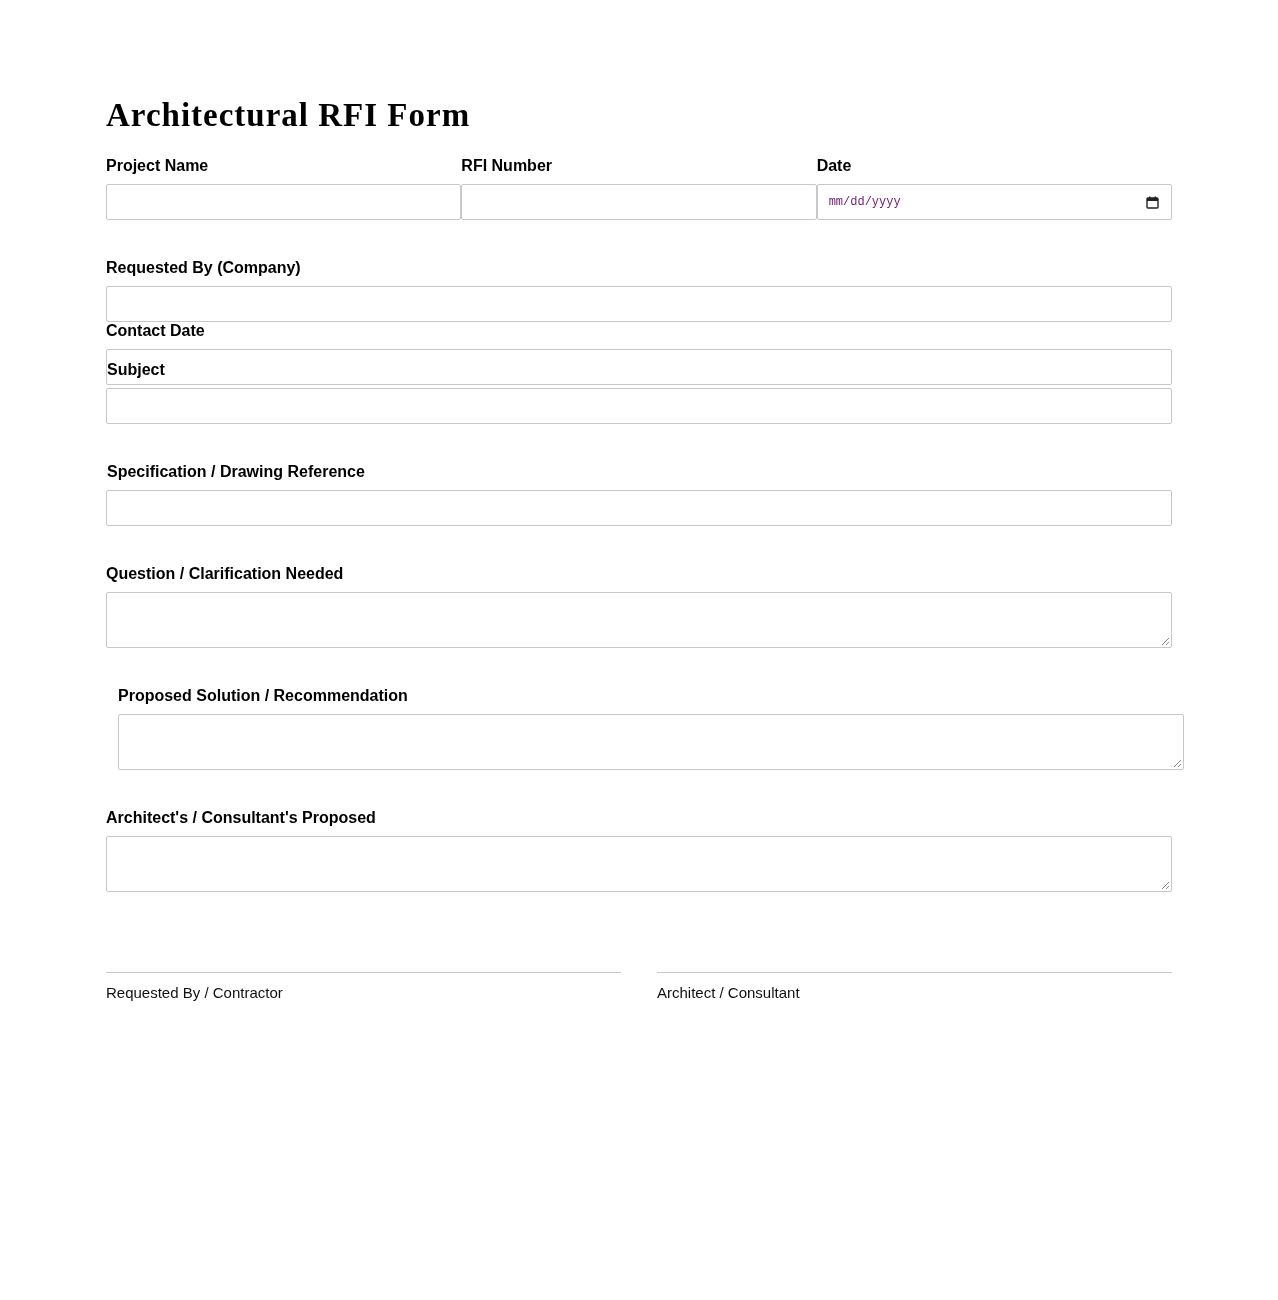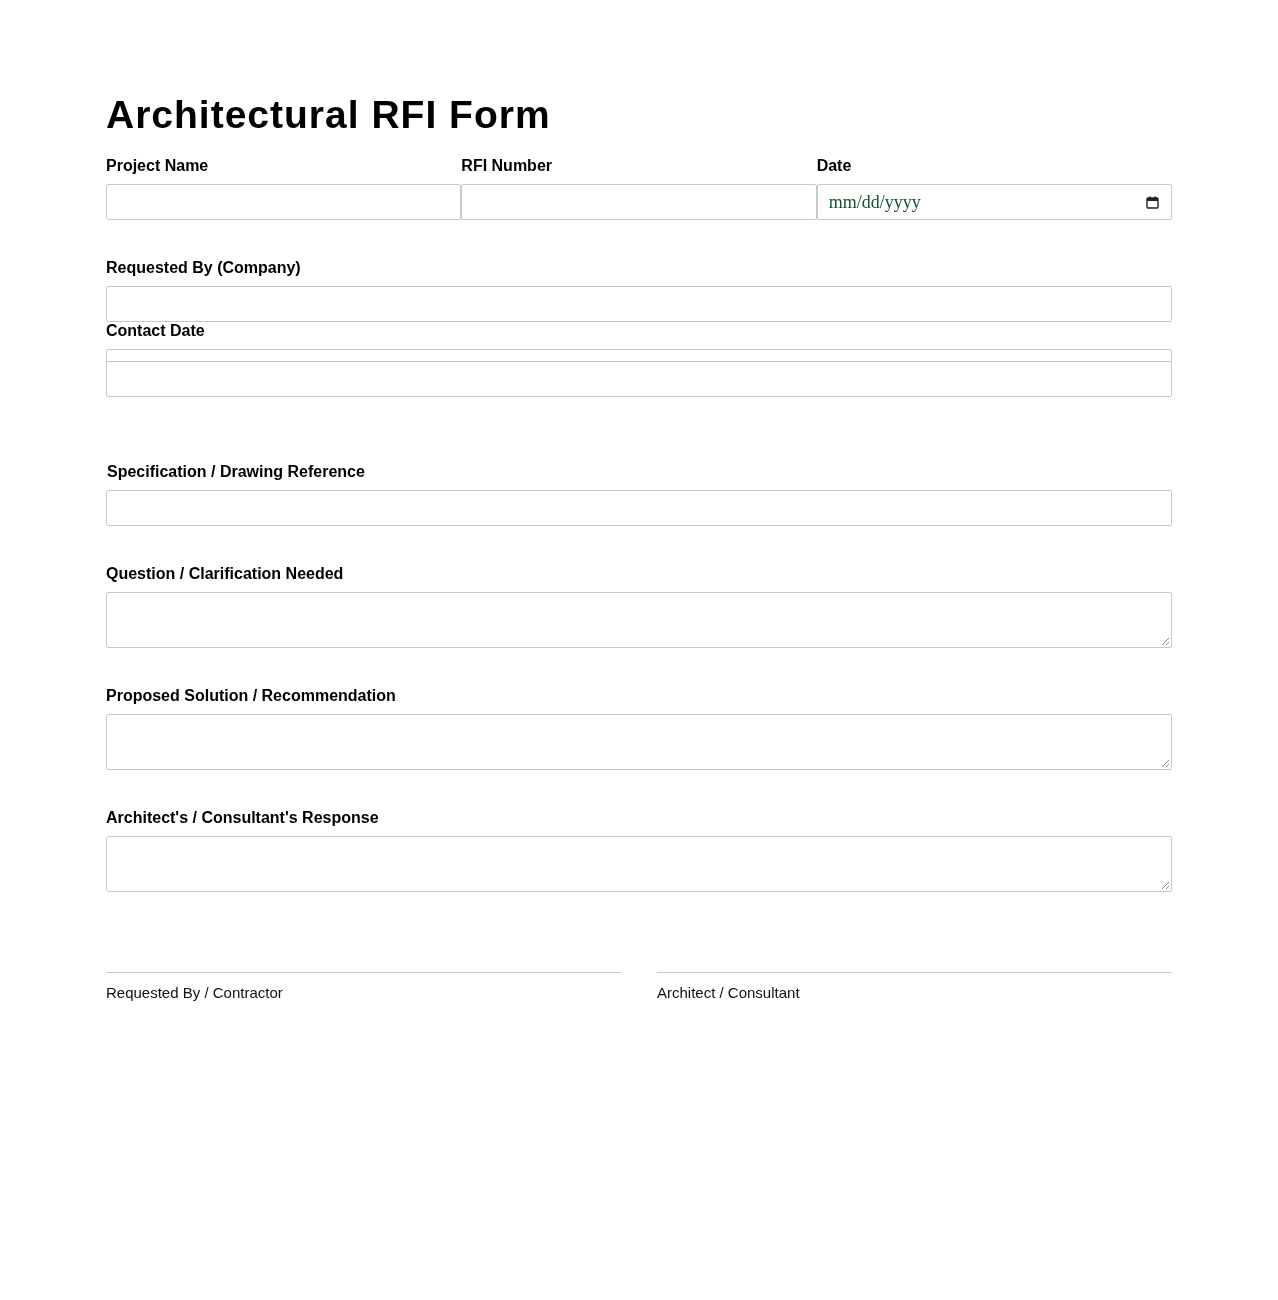"Architectural RFI Form" h1 { font-family: none -> Liberation Serif, serif; font-size: 39px -> 33px }
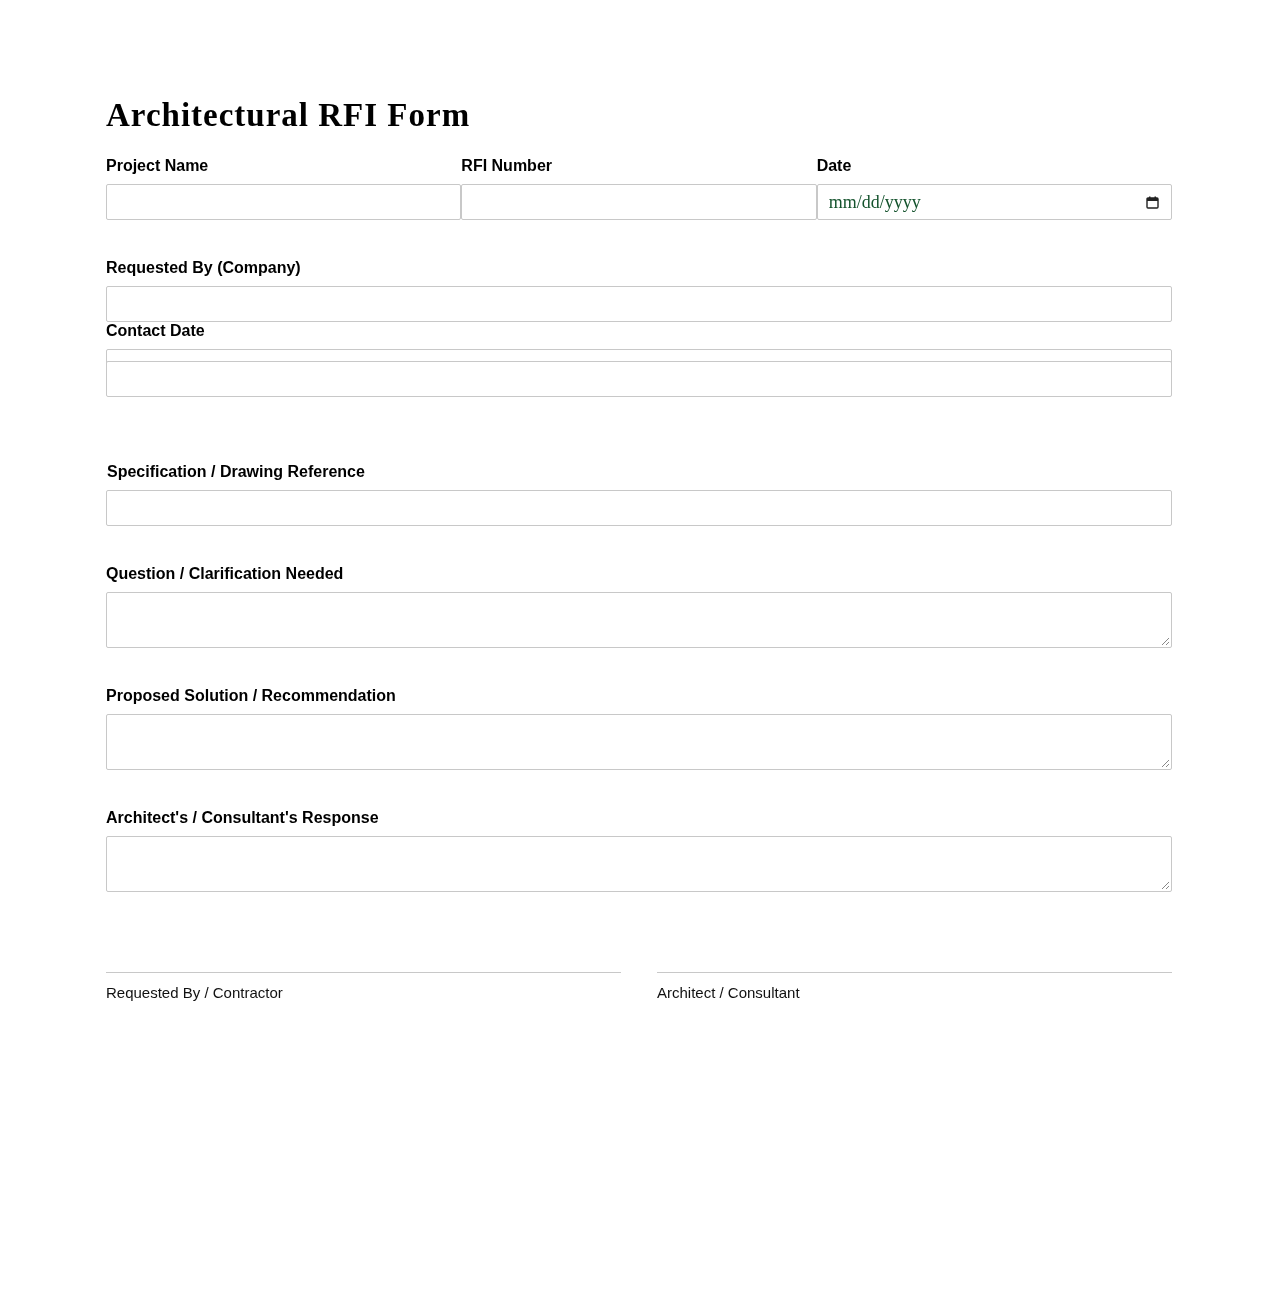"mm/dd/yyyy" .date-placeholder { color: #14532d -> #701a75; font-family: Liberation Serif, serif -> Liberation Mono, monospace; font-size: 18px -> 12px }
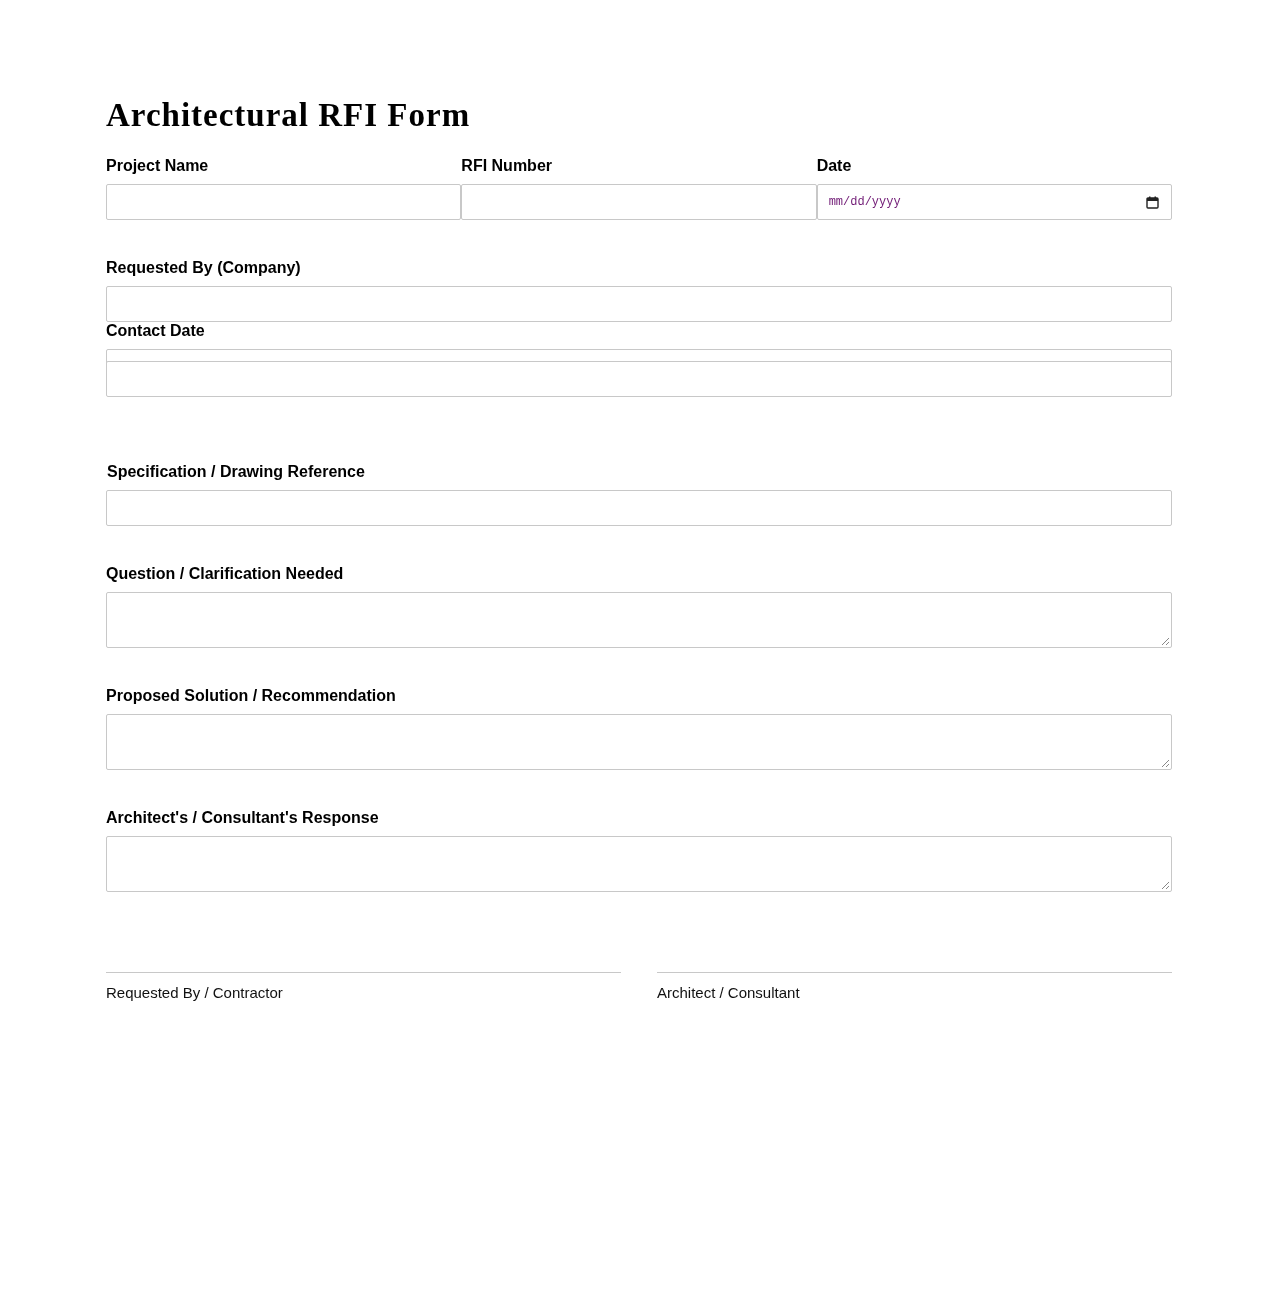"Subject" label.indent { html: none -> <label>Subject</label> }
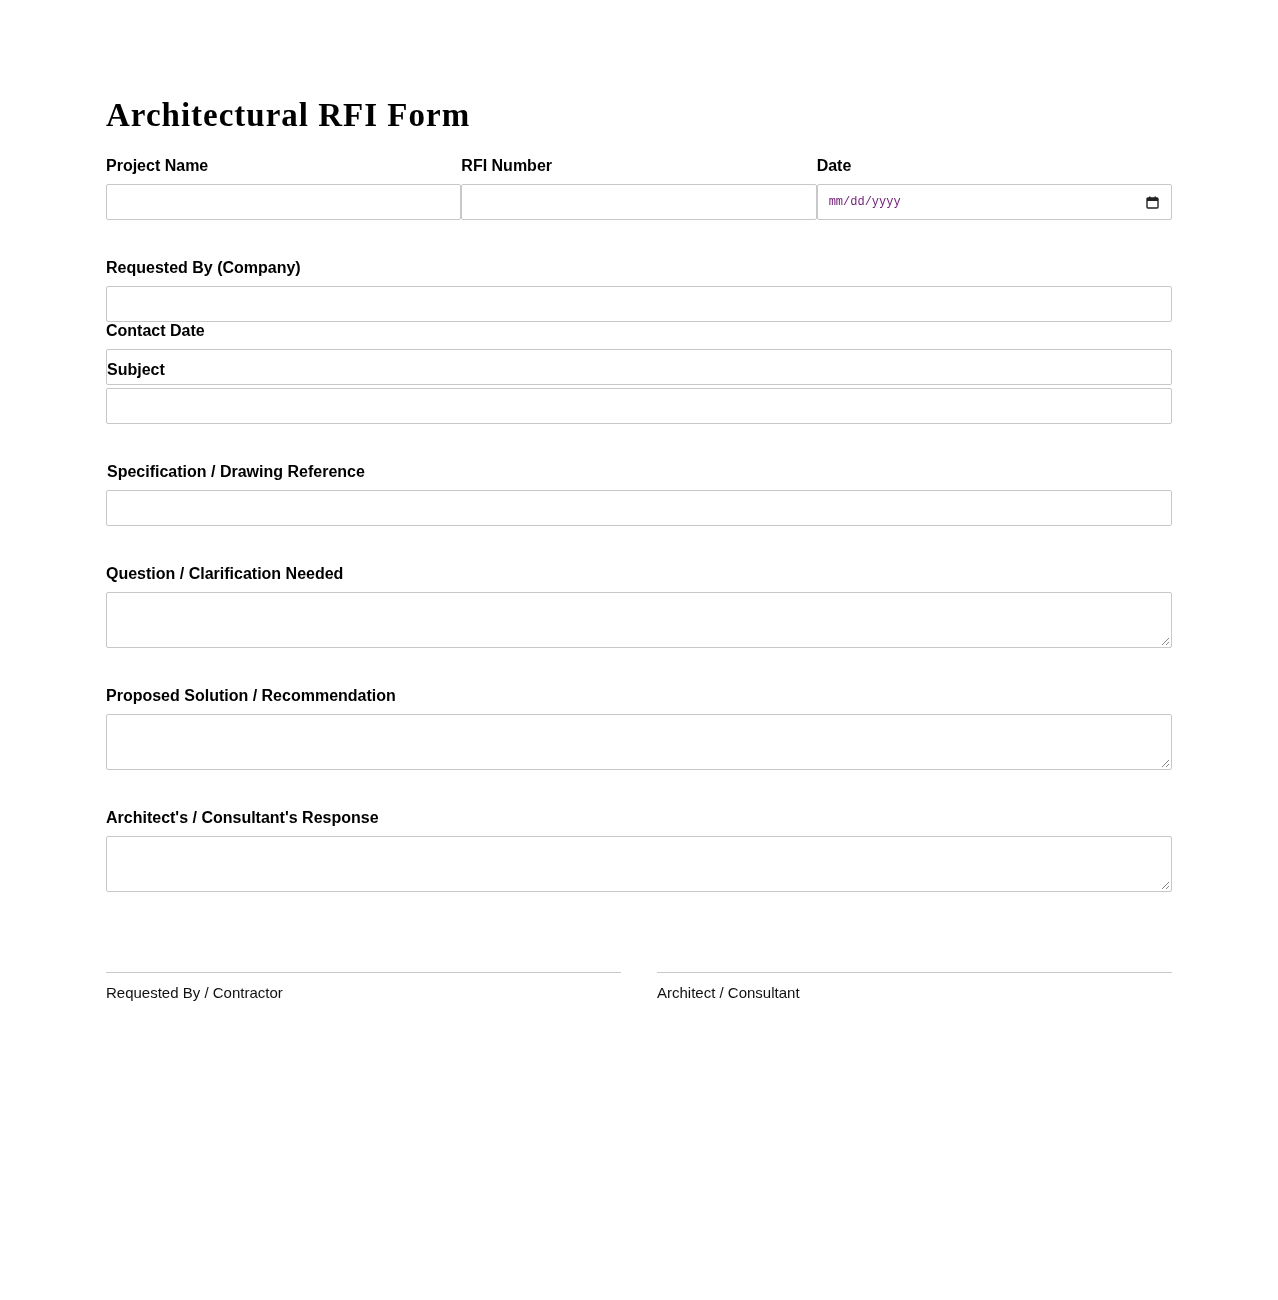"Proposed Solution / Recommendation" div.row { margin-left: none -> 12px }
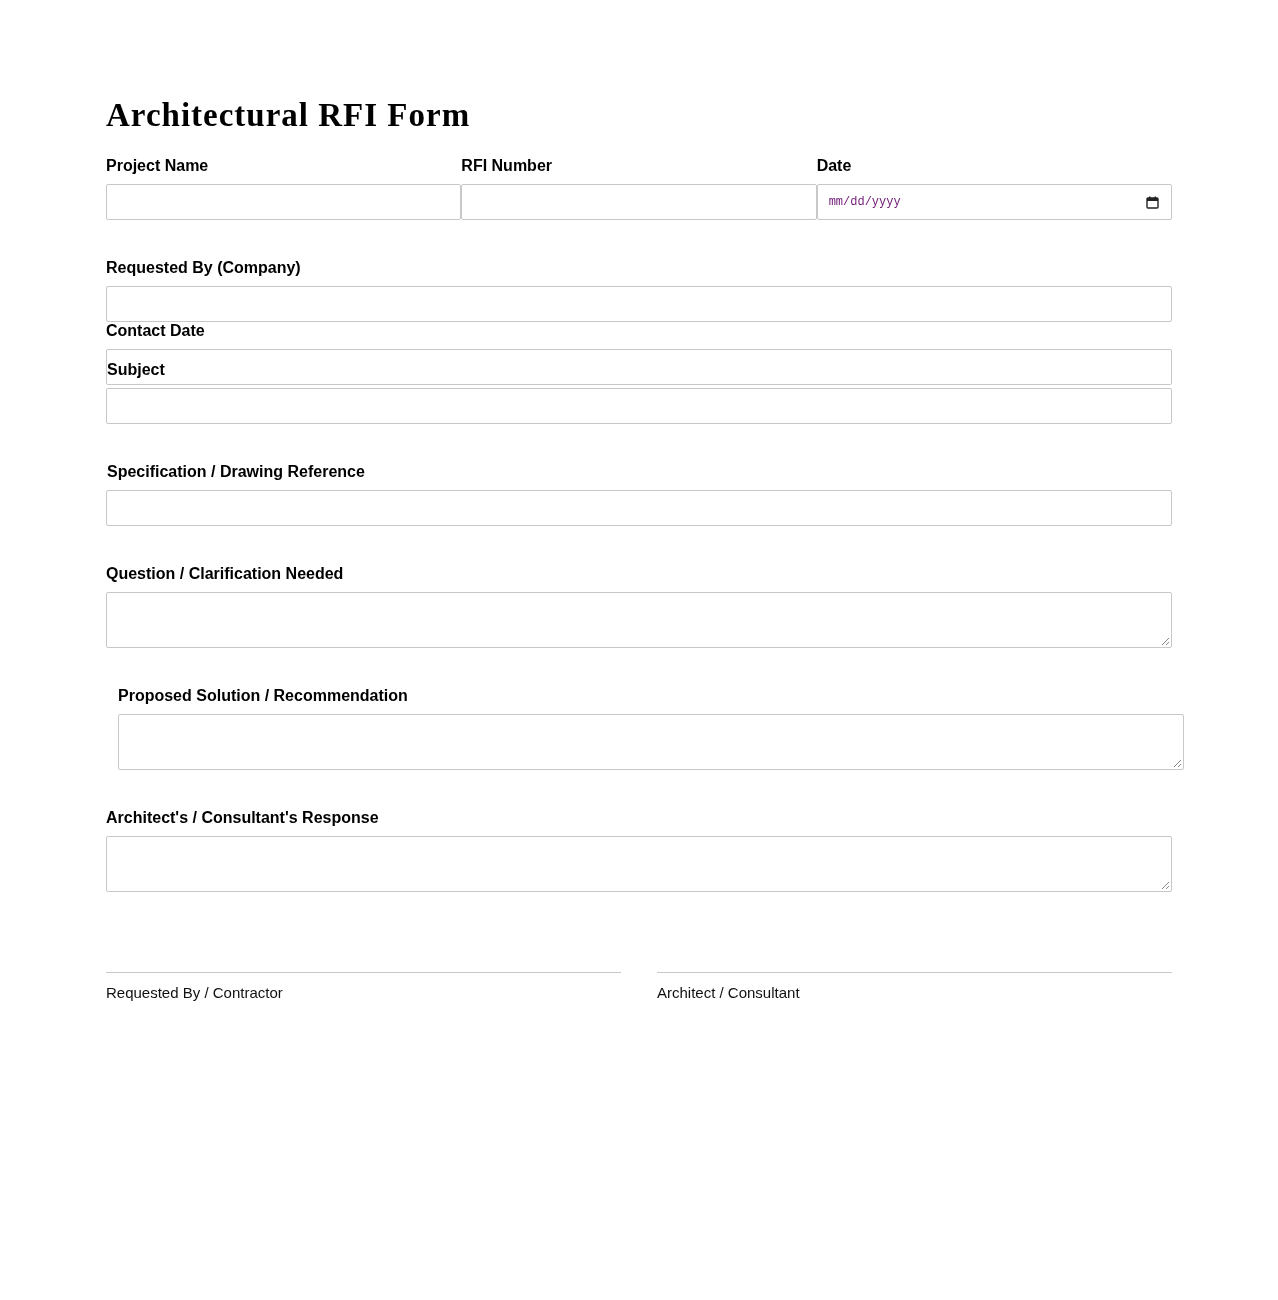"Architect's / Consultant's Response" label { text: Response -> Proposed }
